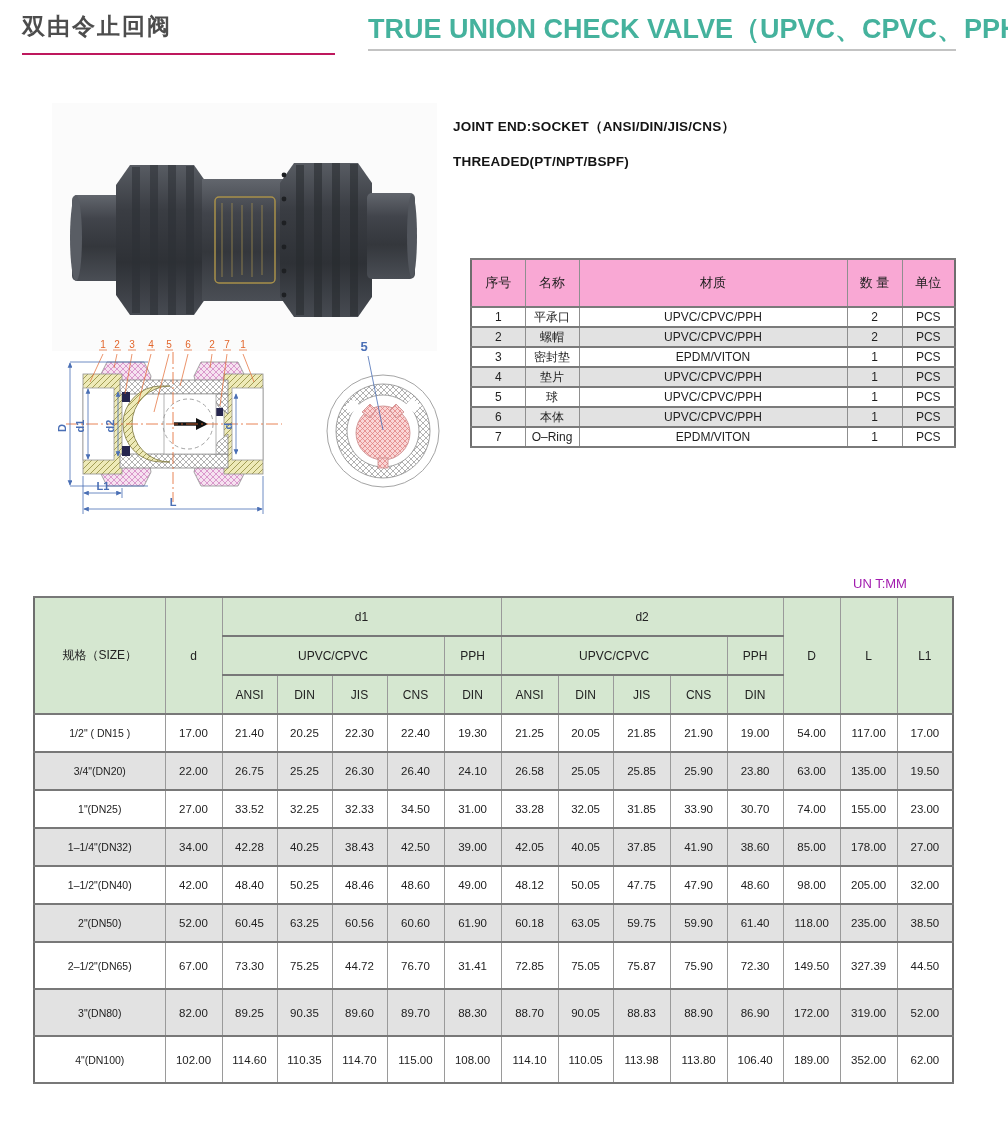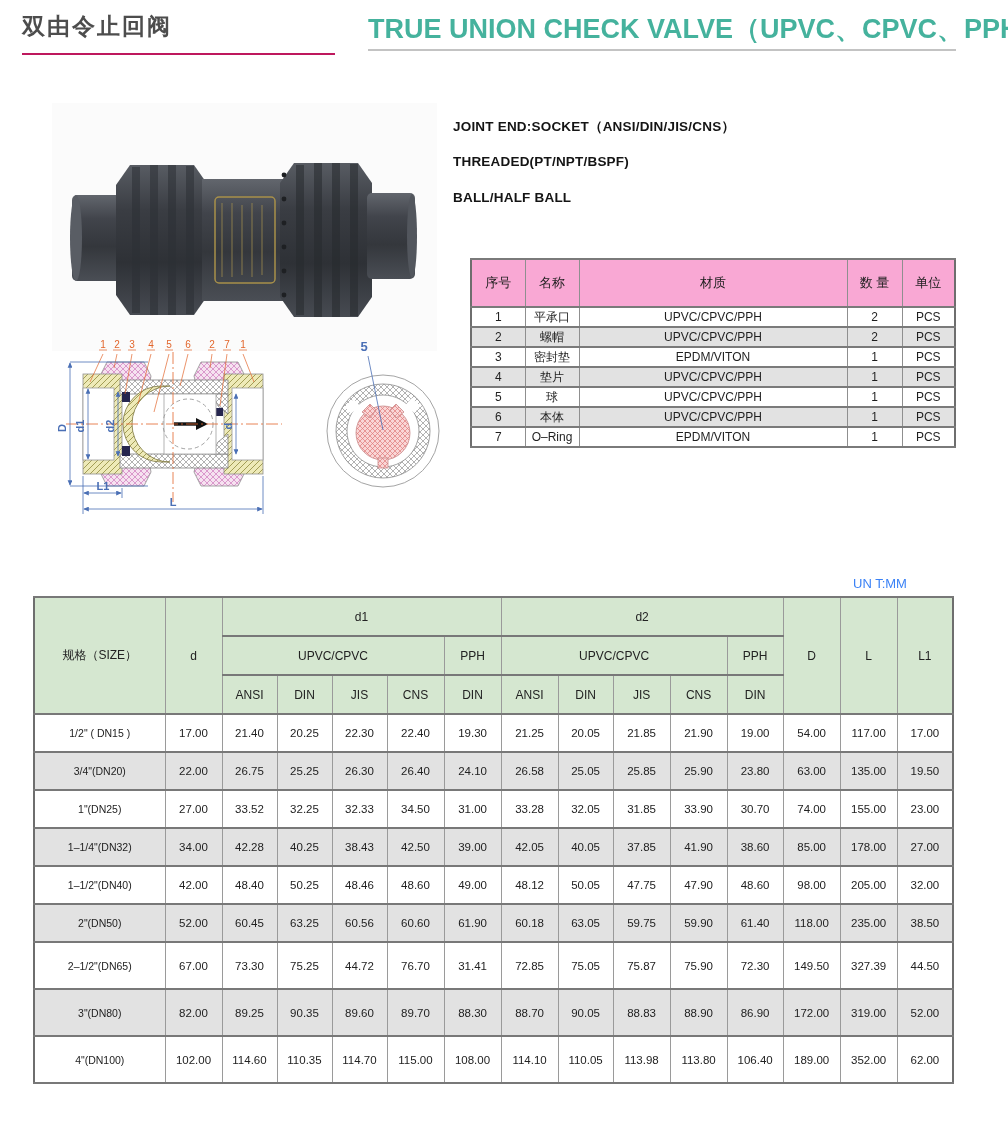"BALL/HALF BALL" div { html: <div>BALL/HALF BALL</div> -> none }
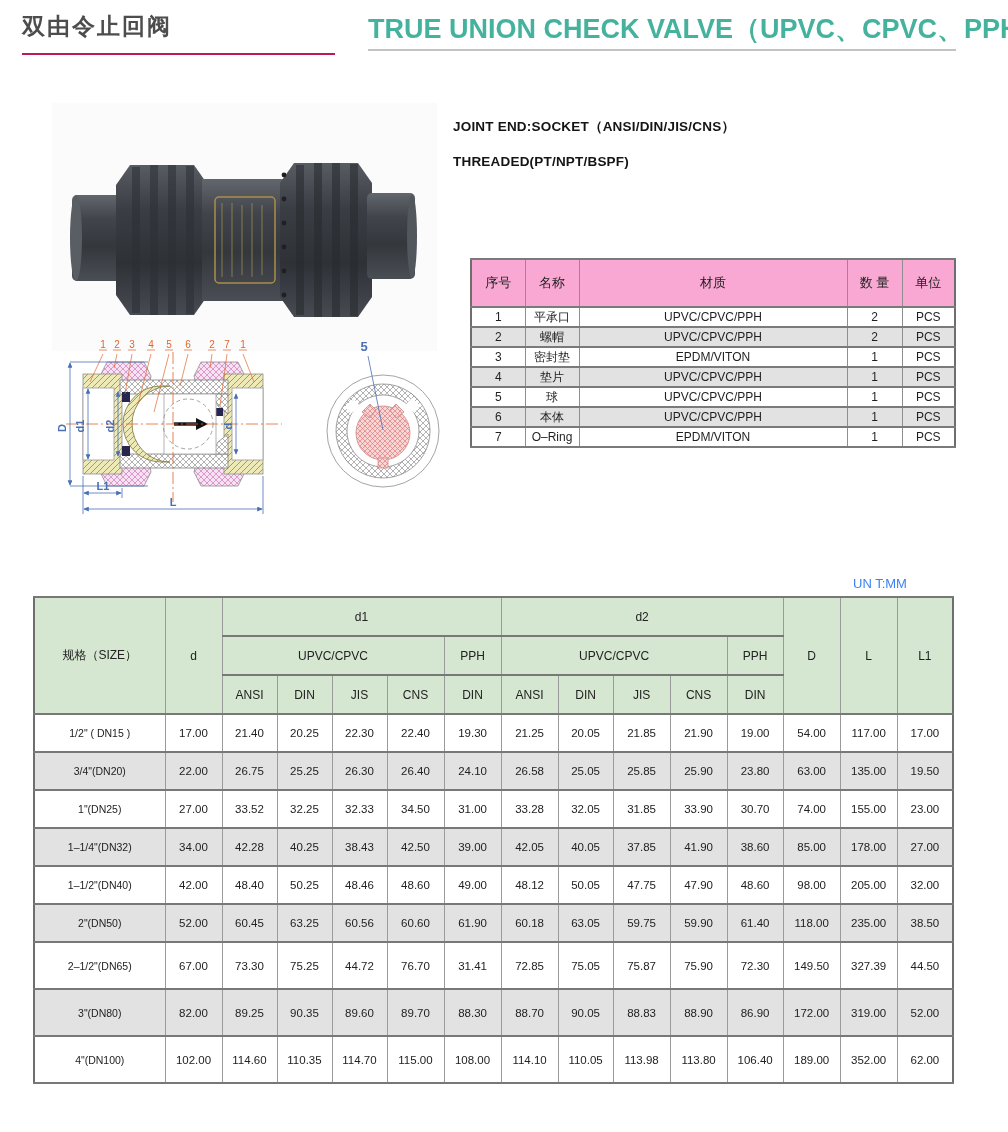"UN T:MM" .unit-note { color: #3b82f6 -> #a21caf }
